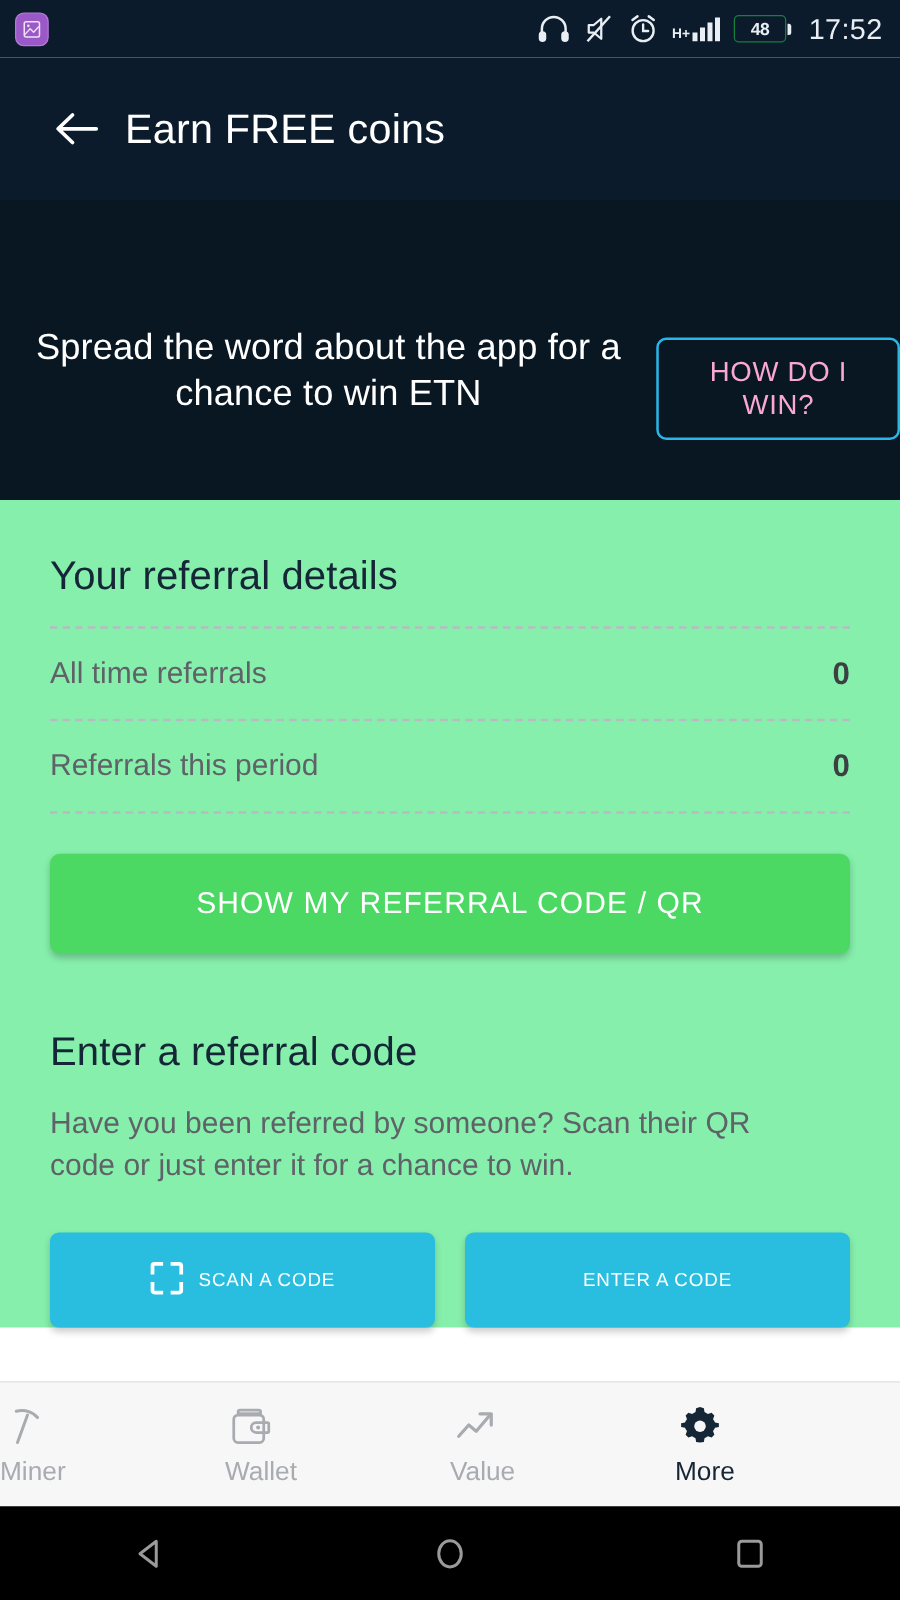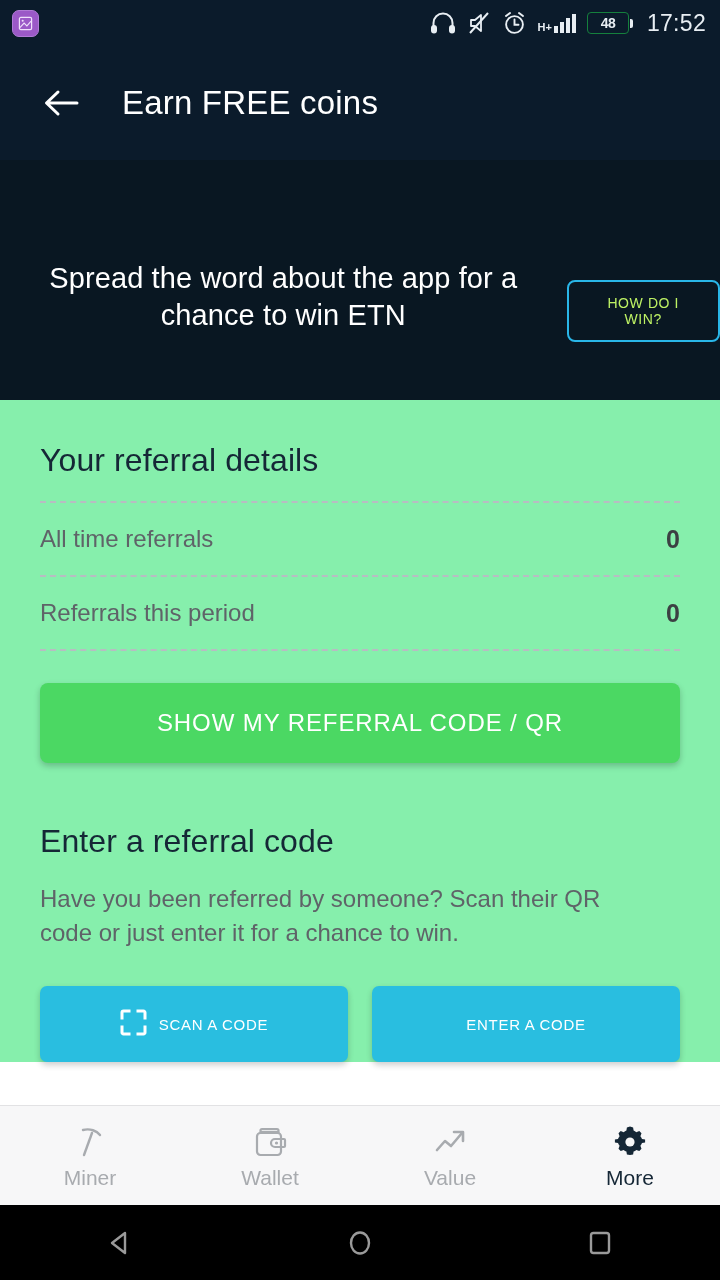"Earn FREE coins" .appbar { gap: 38px -> 16px }
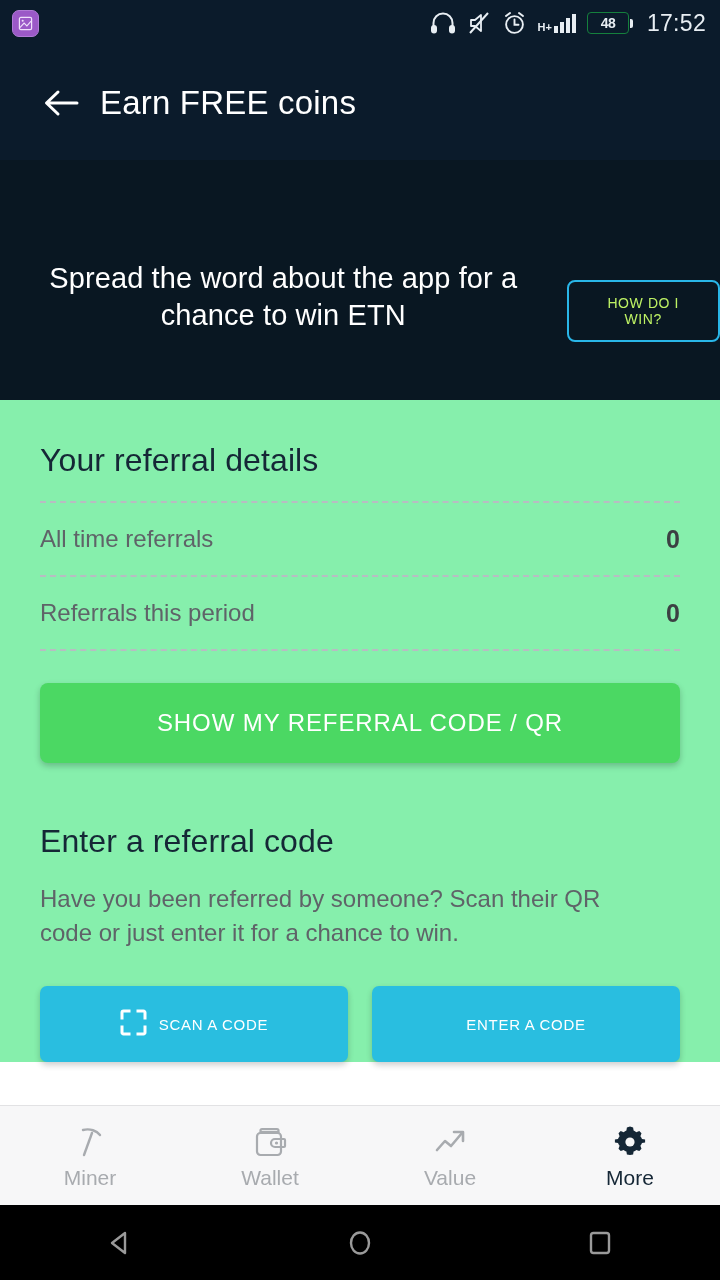"HOW DO I WIN?" .how-btn { color: #bef264 -> #f9a8d4; font-size: 14px -> 22px }
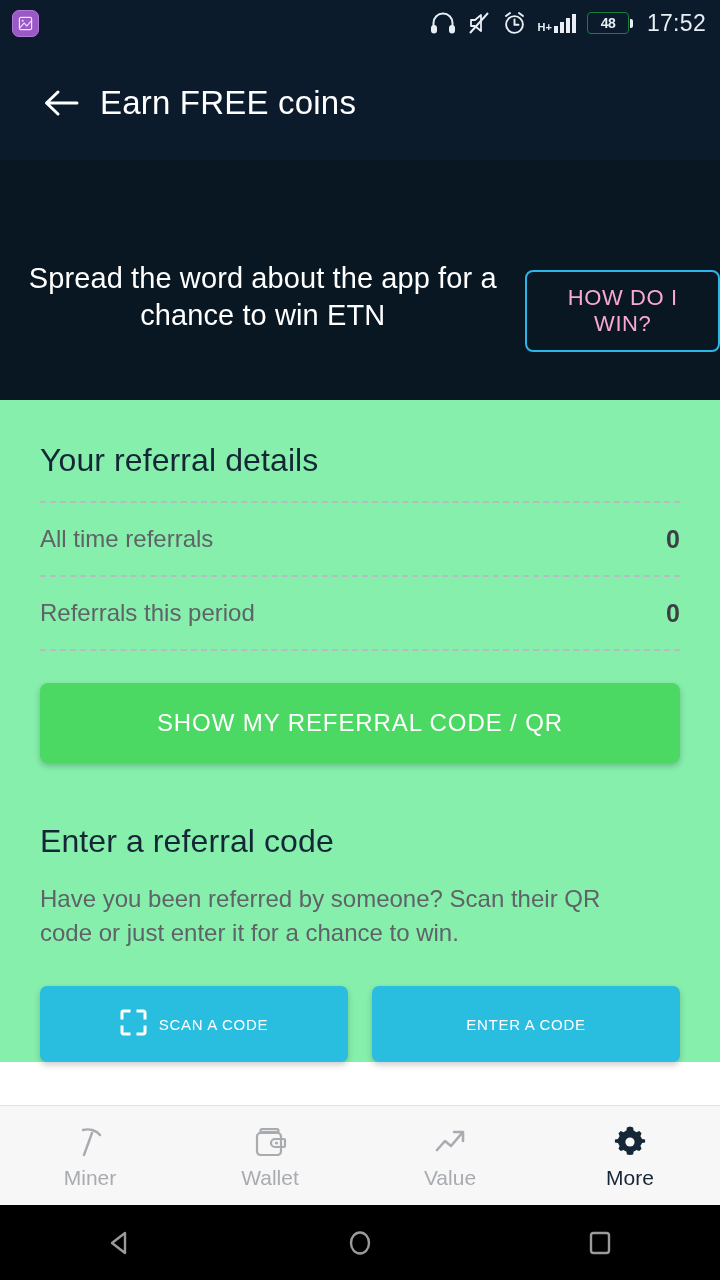"Miner" .tab { align-items: center -> flex-start }
